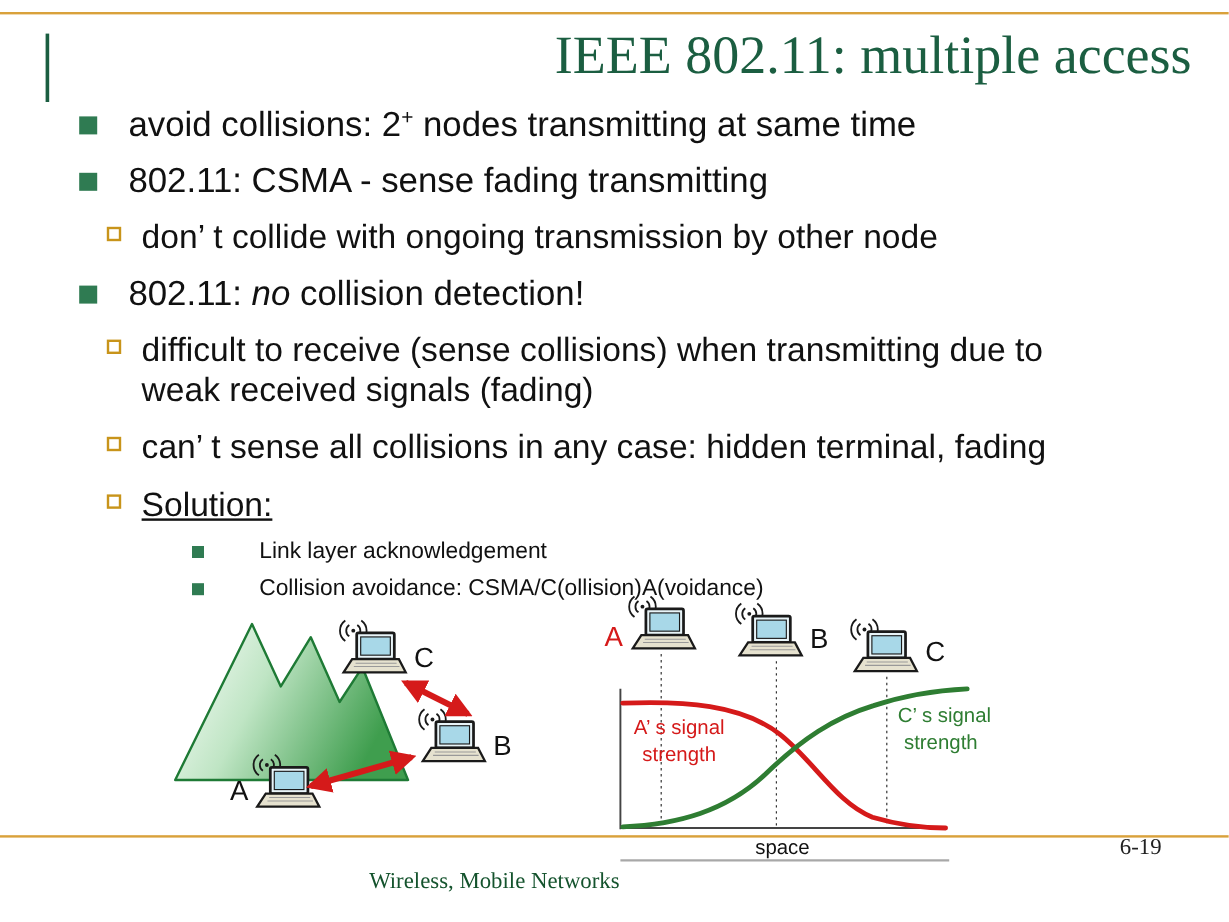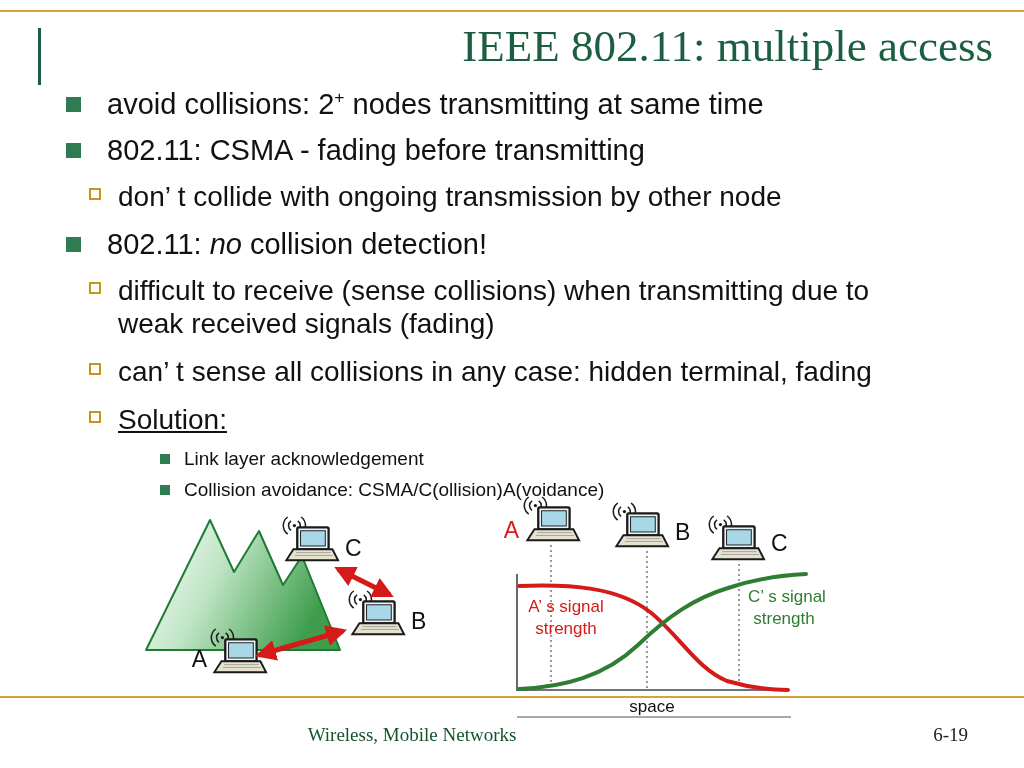"802.11: CSMA - fading before" span.txt { text: fading before -> sense fading }
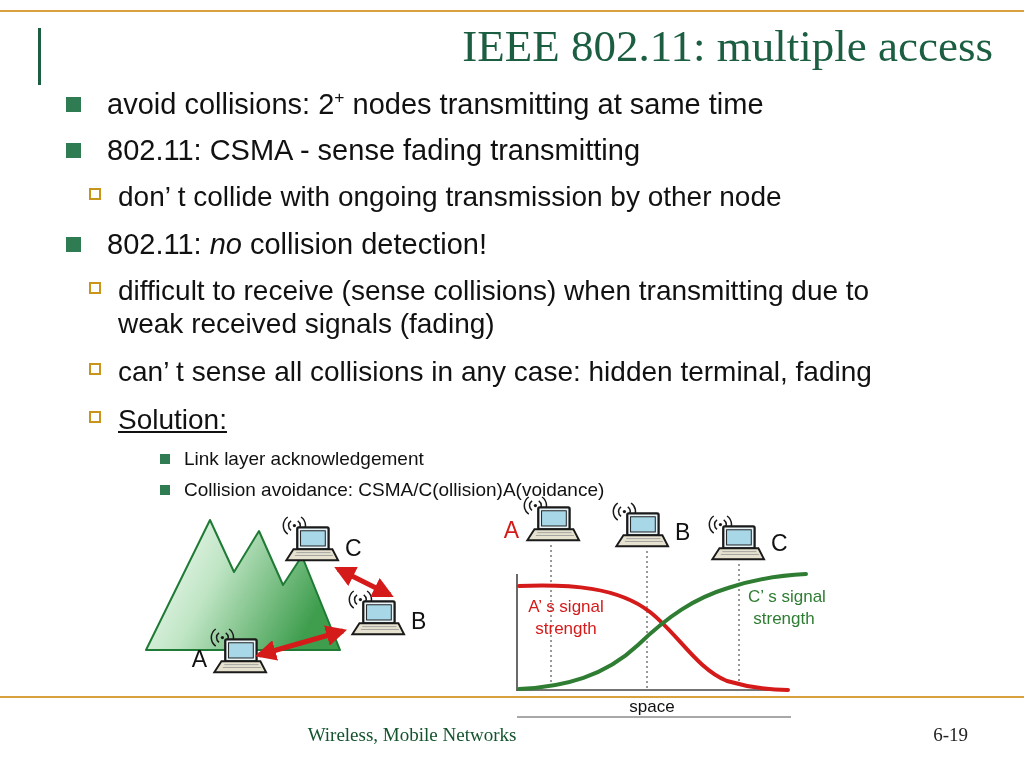"Link layer acknowledgement" .l3 { gap: none -> 32px }
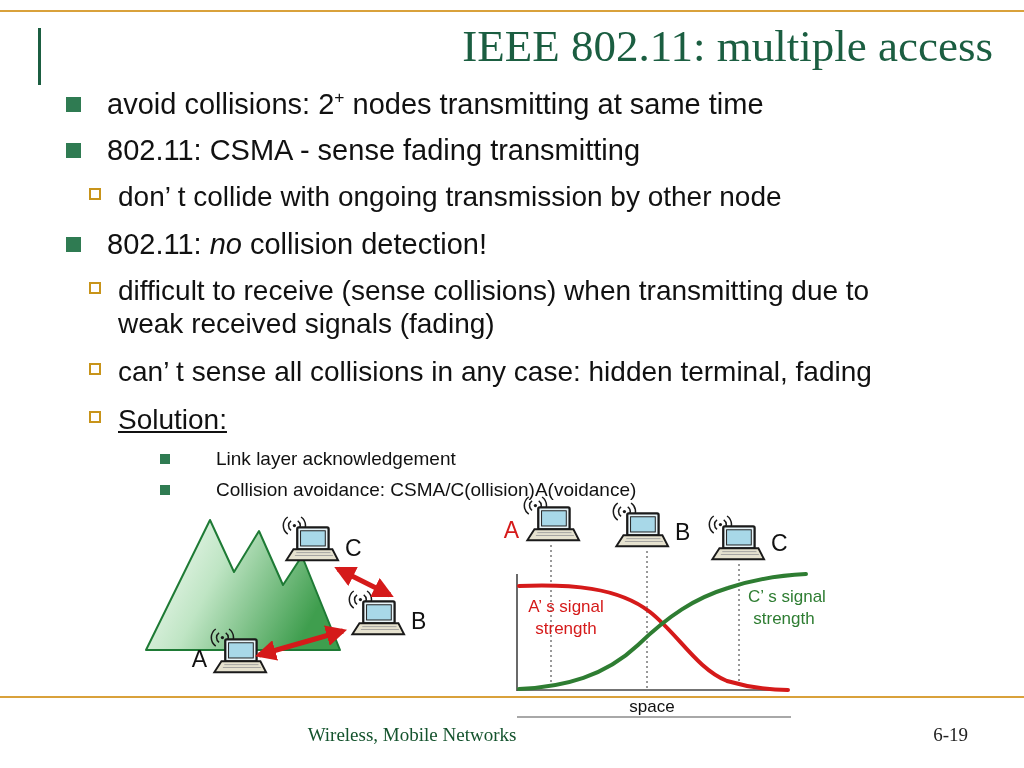"6-19" .page-number { top: 724px -> 696px }
